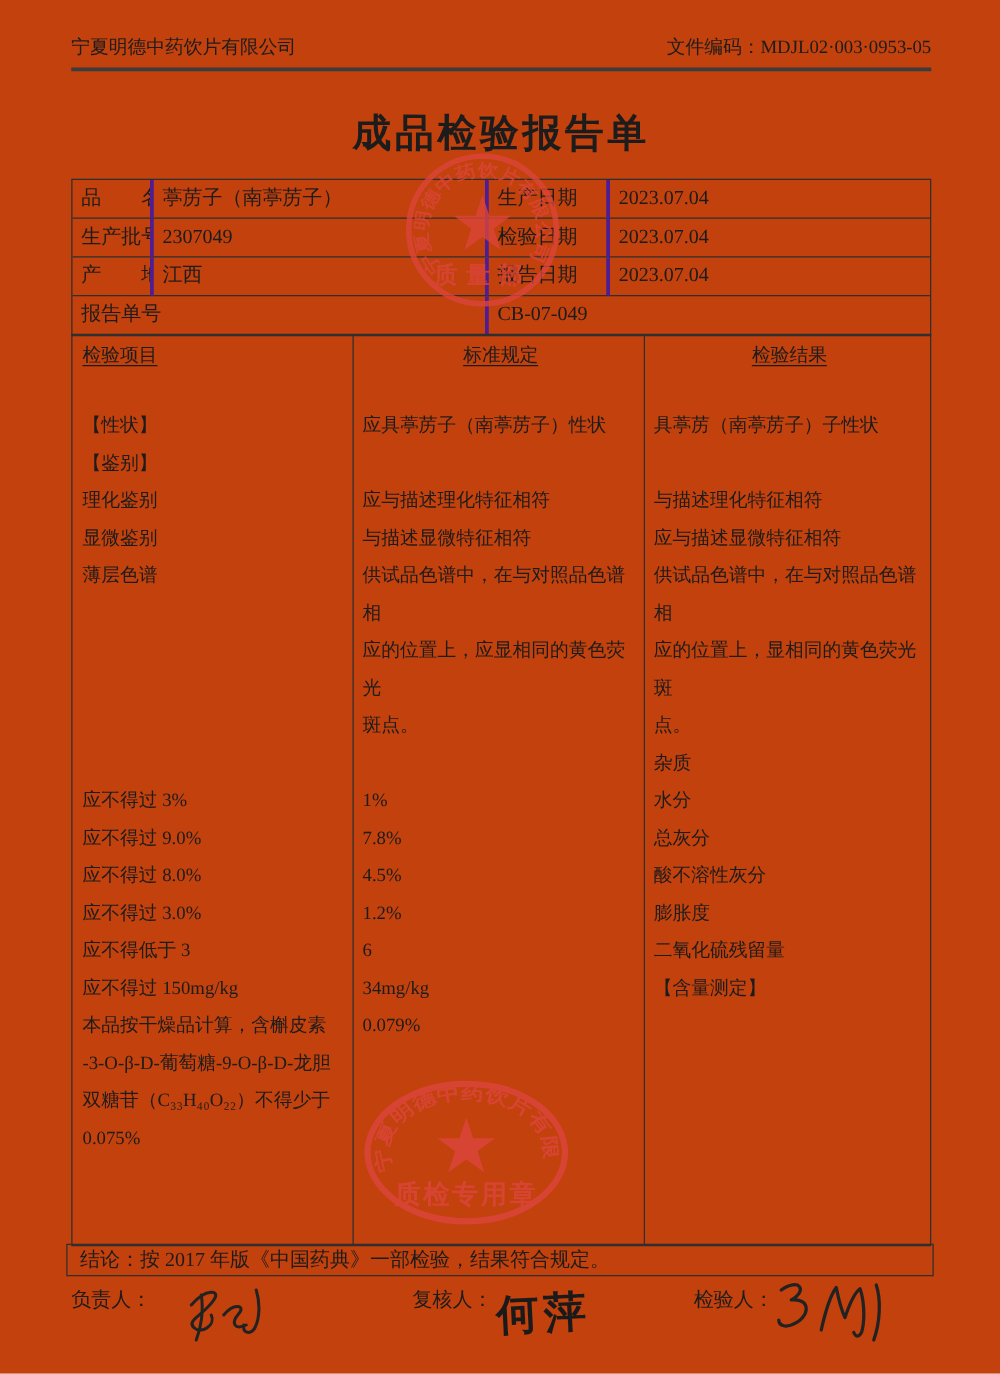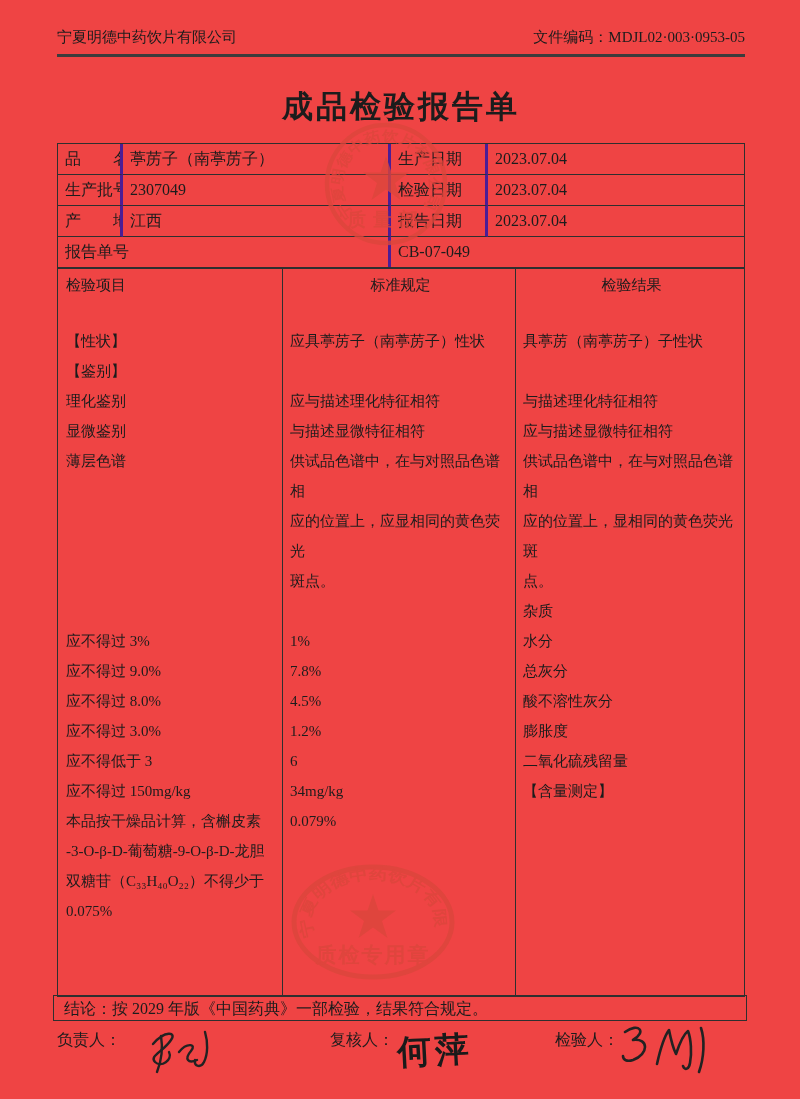"宁夏明德中药饮片有限公司" .sheet { background: #ef4444 -> #c2410c }
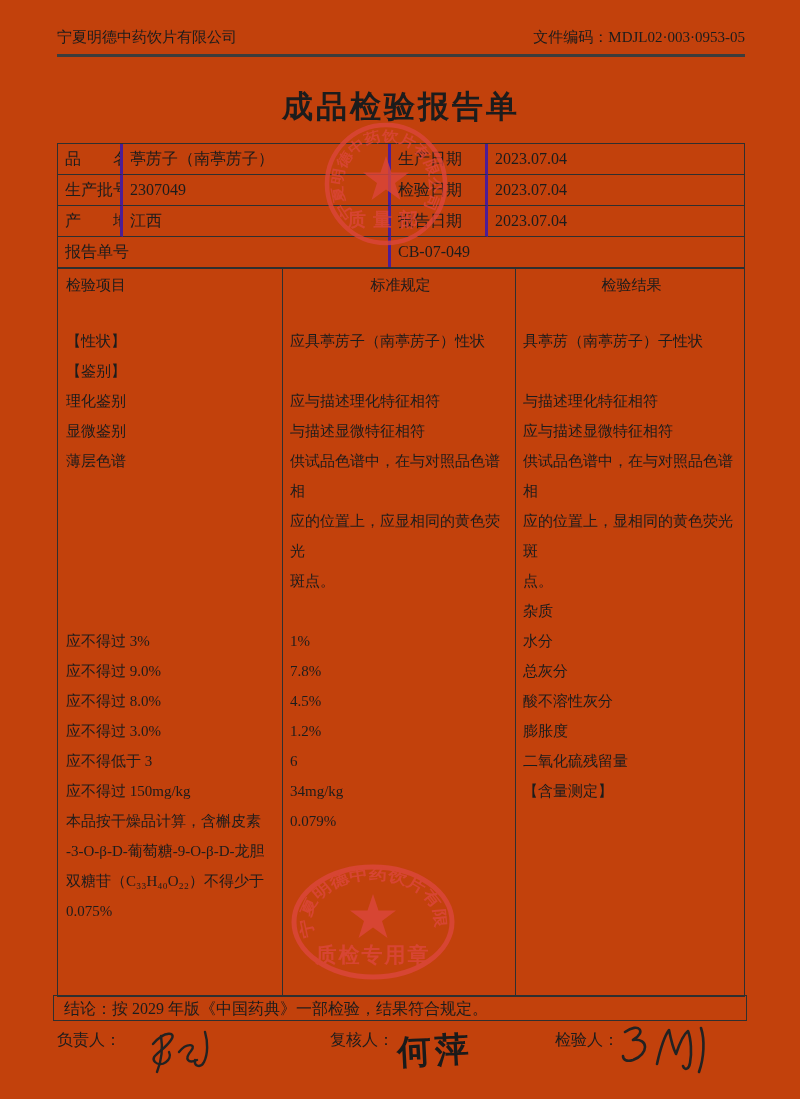"检验项目" .mt-head span { text-decoration: none -> underline }
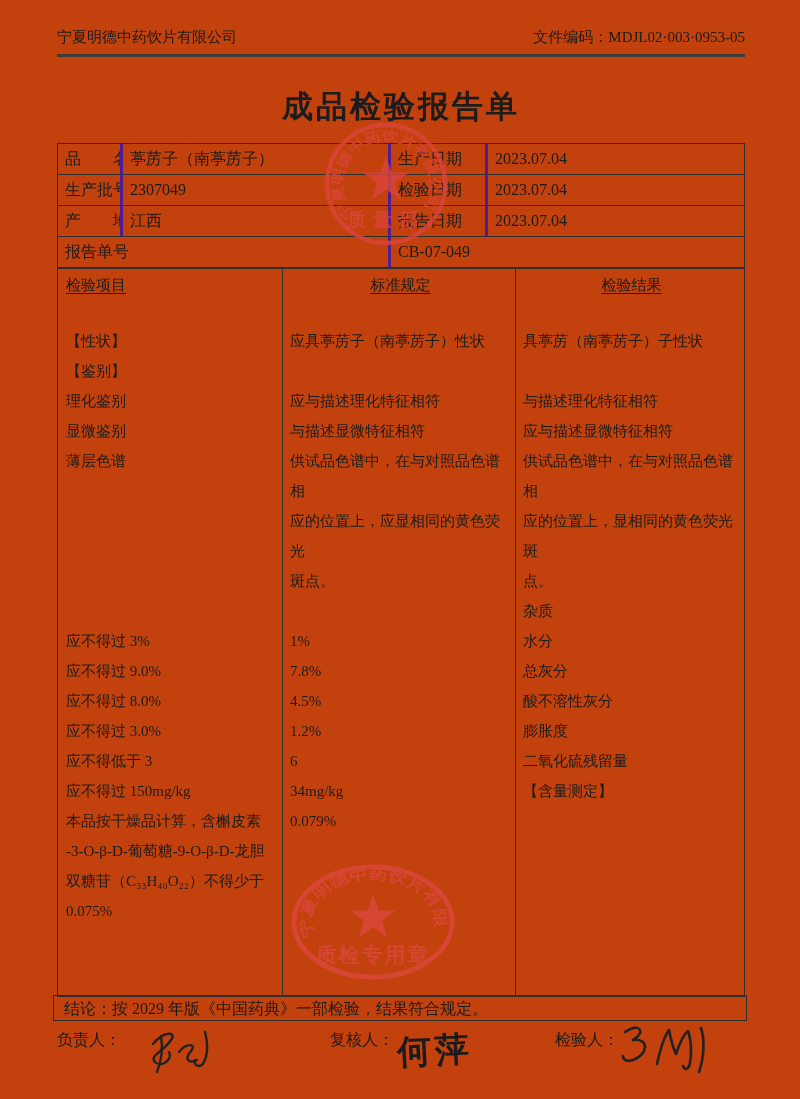"结论：按 2029 年版《中国药典》一部检验，结果符合规定。" div.conclusion { text: 2029 -> 2017 }
